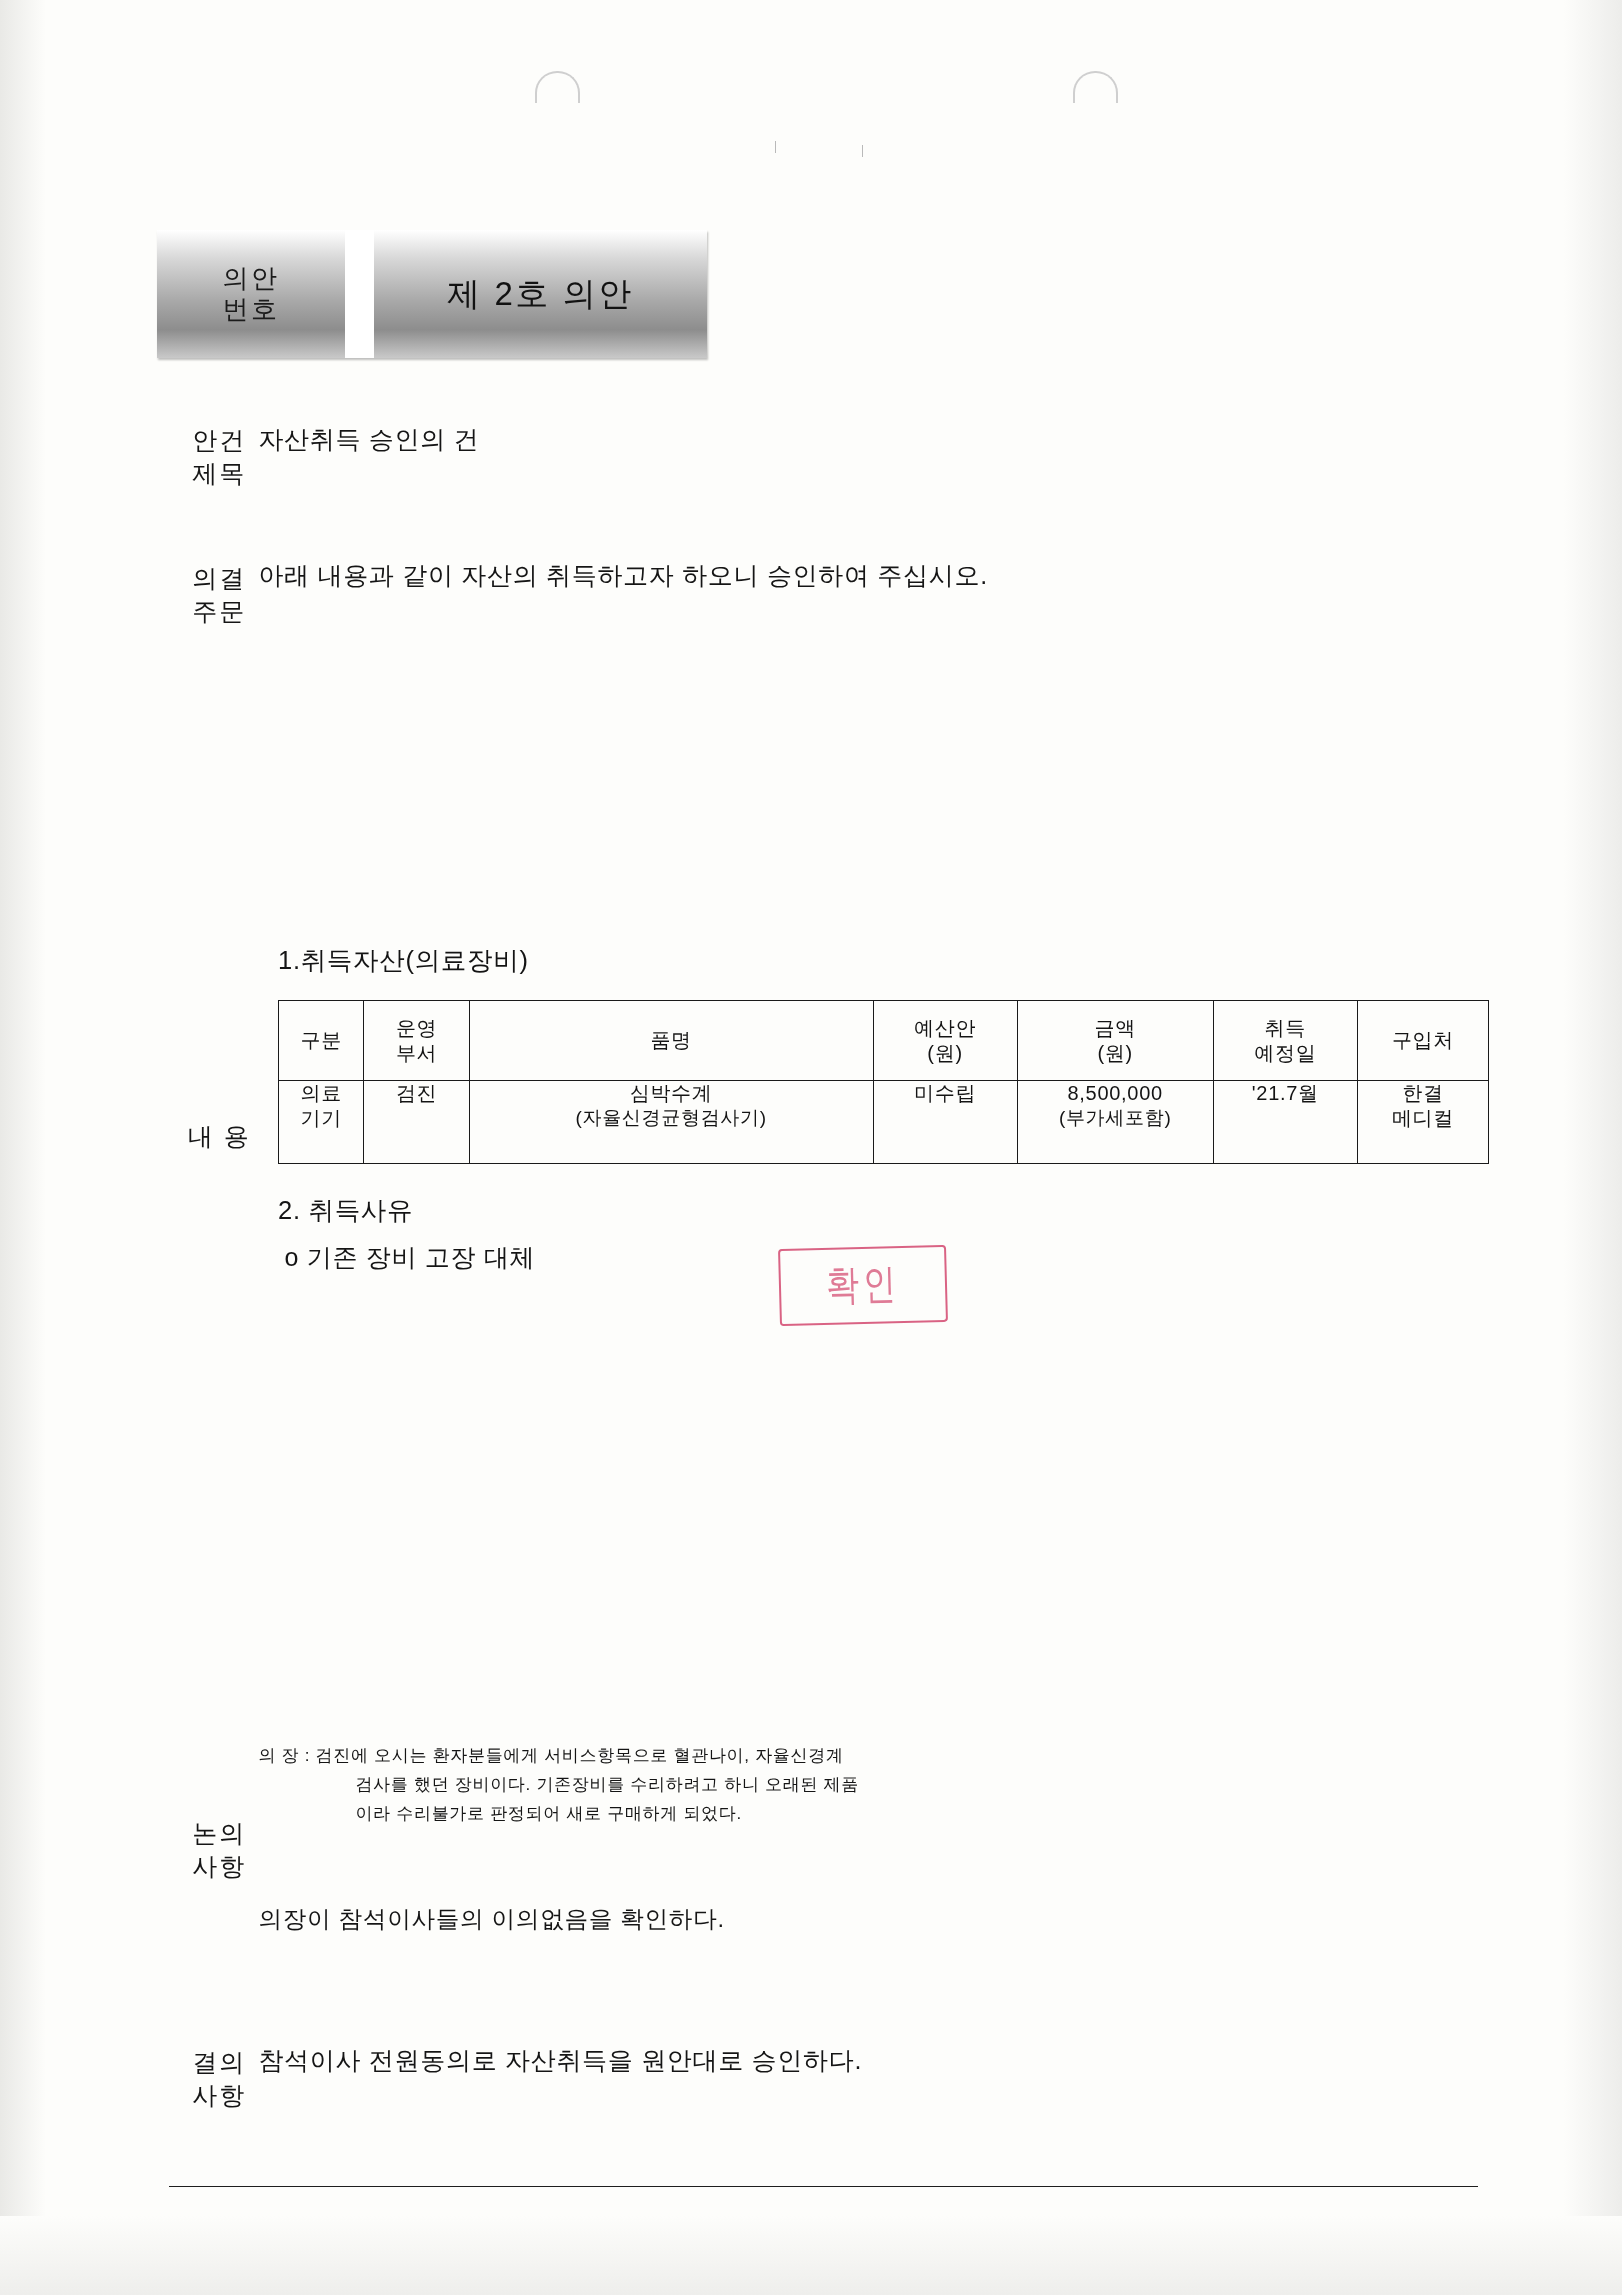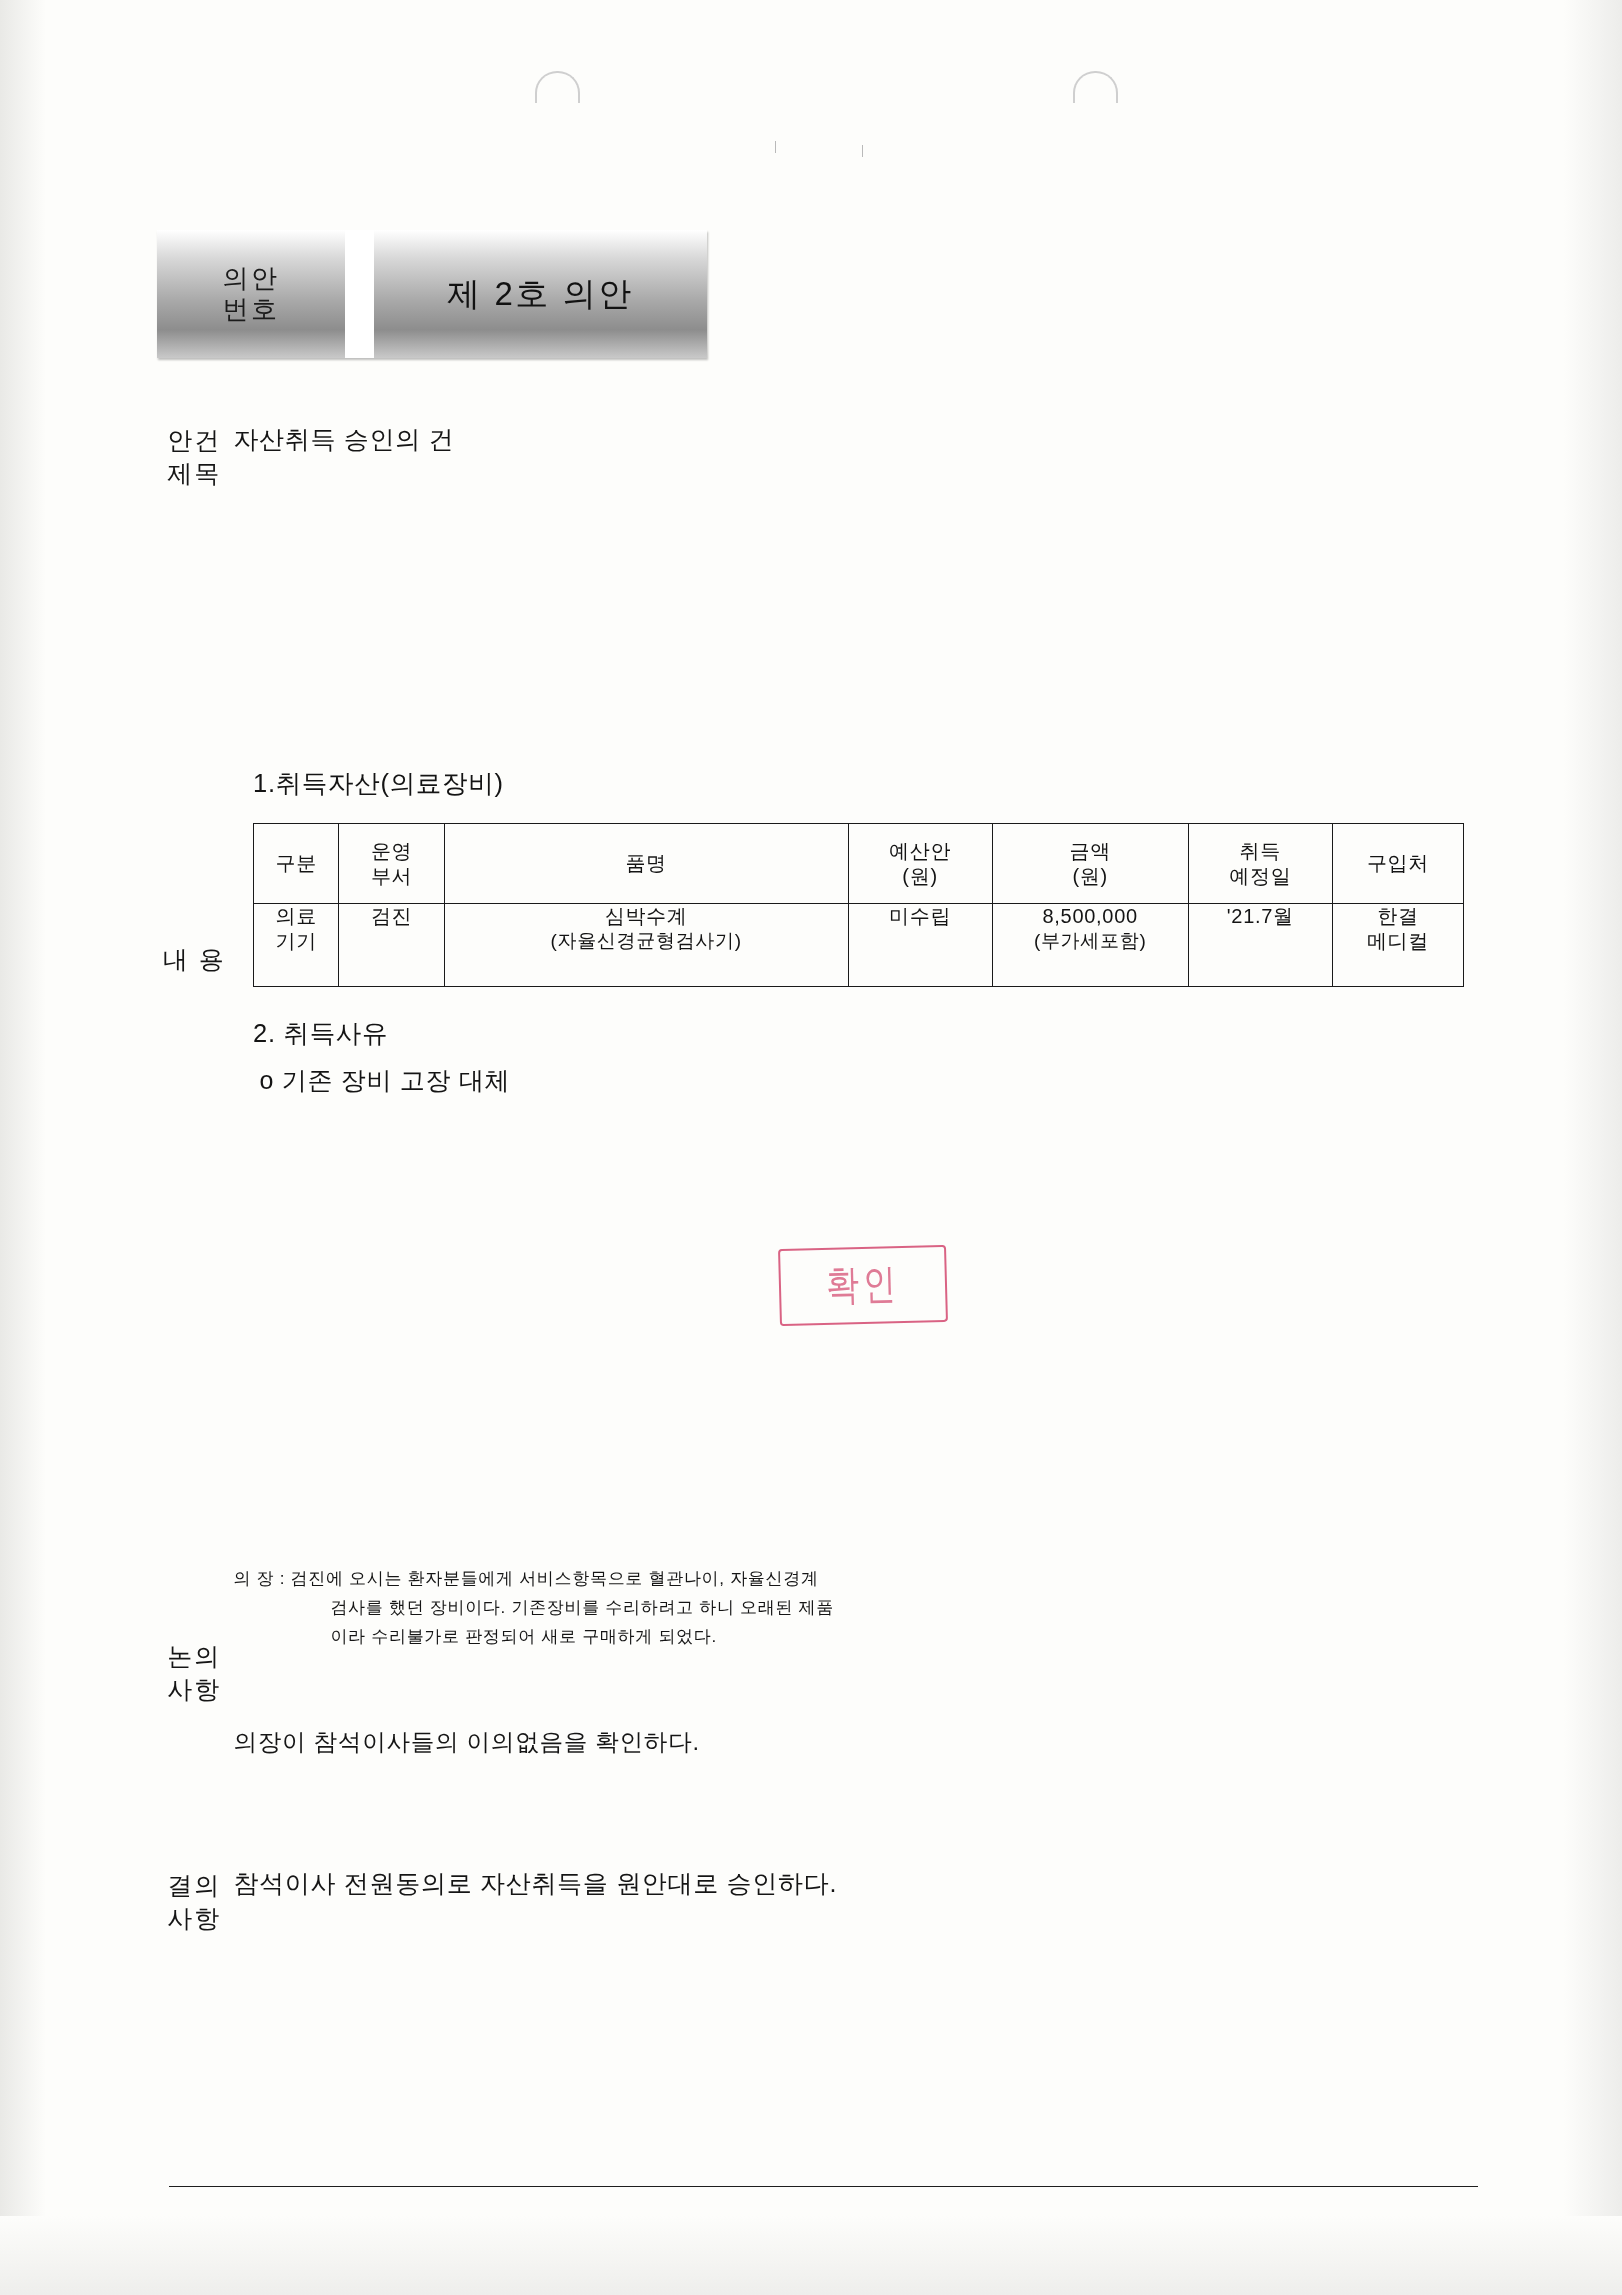"안건 제목" .doc-table { left: 155px -> 180px }
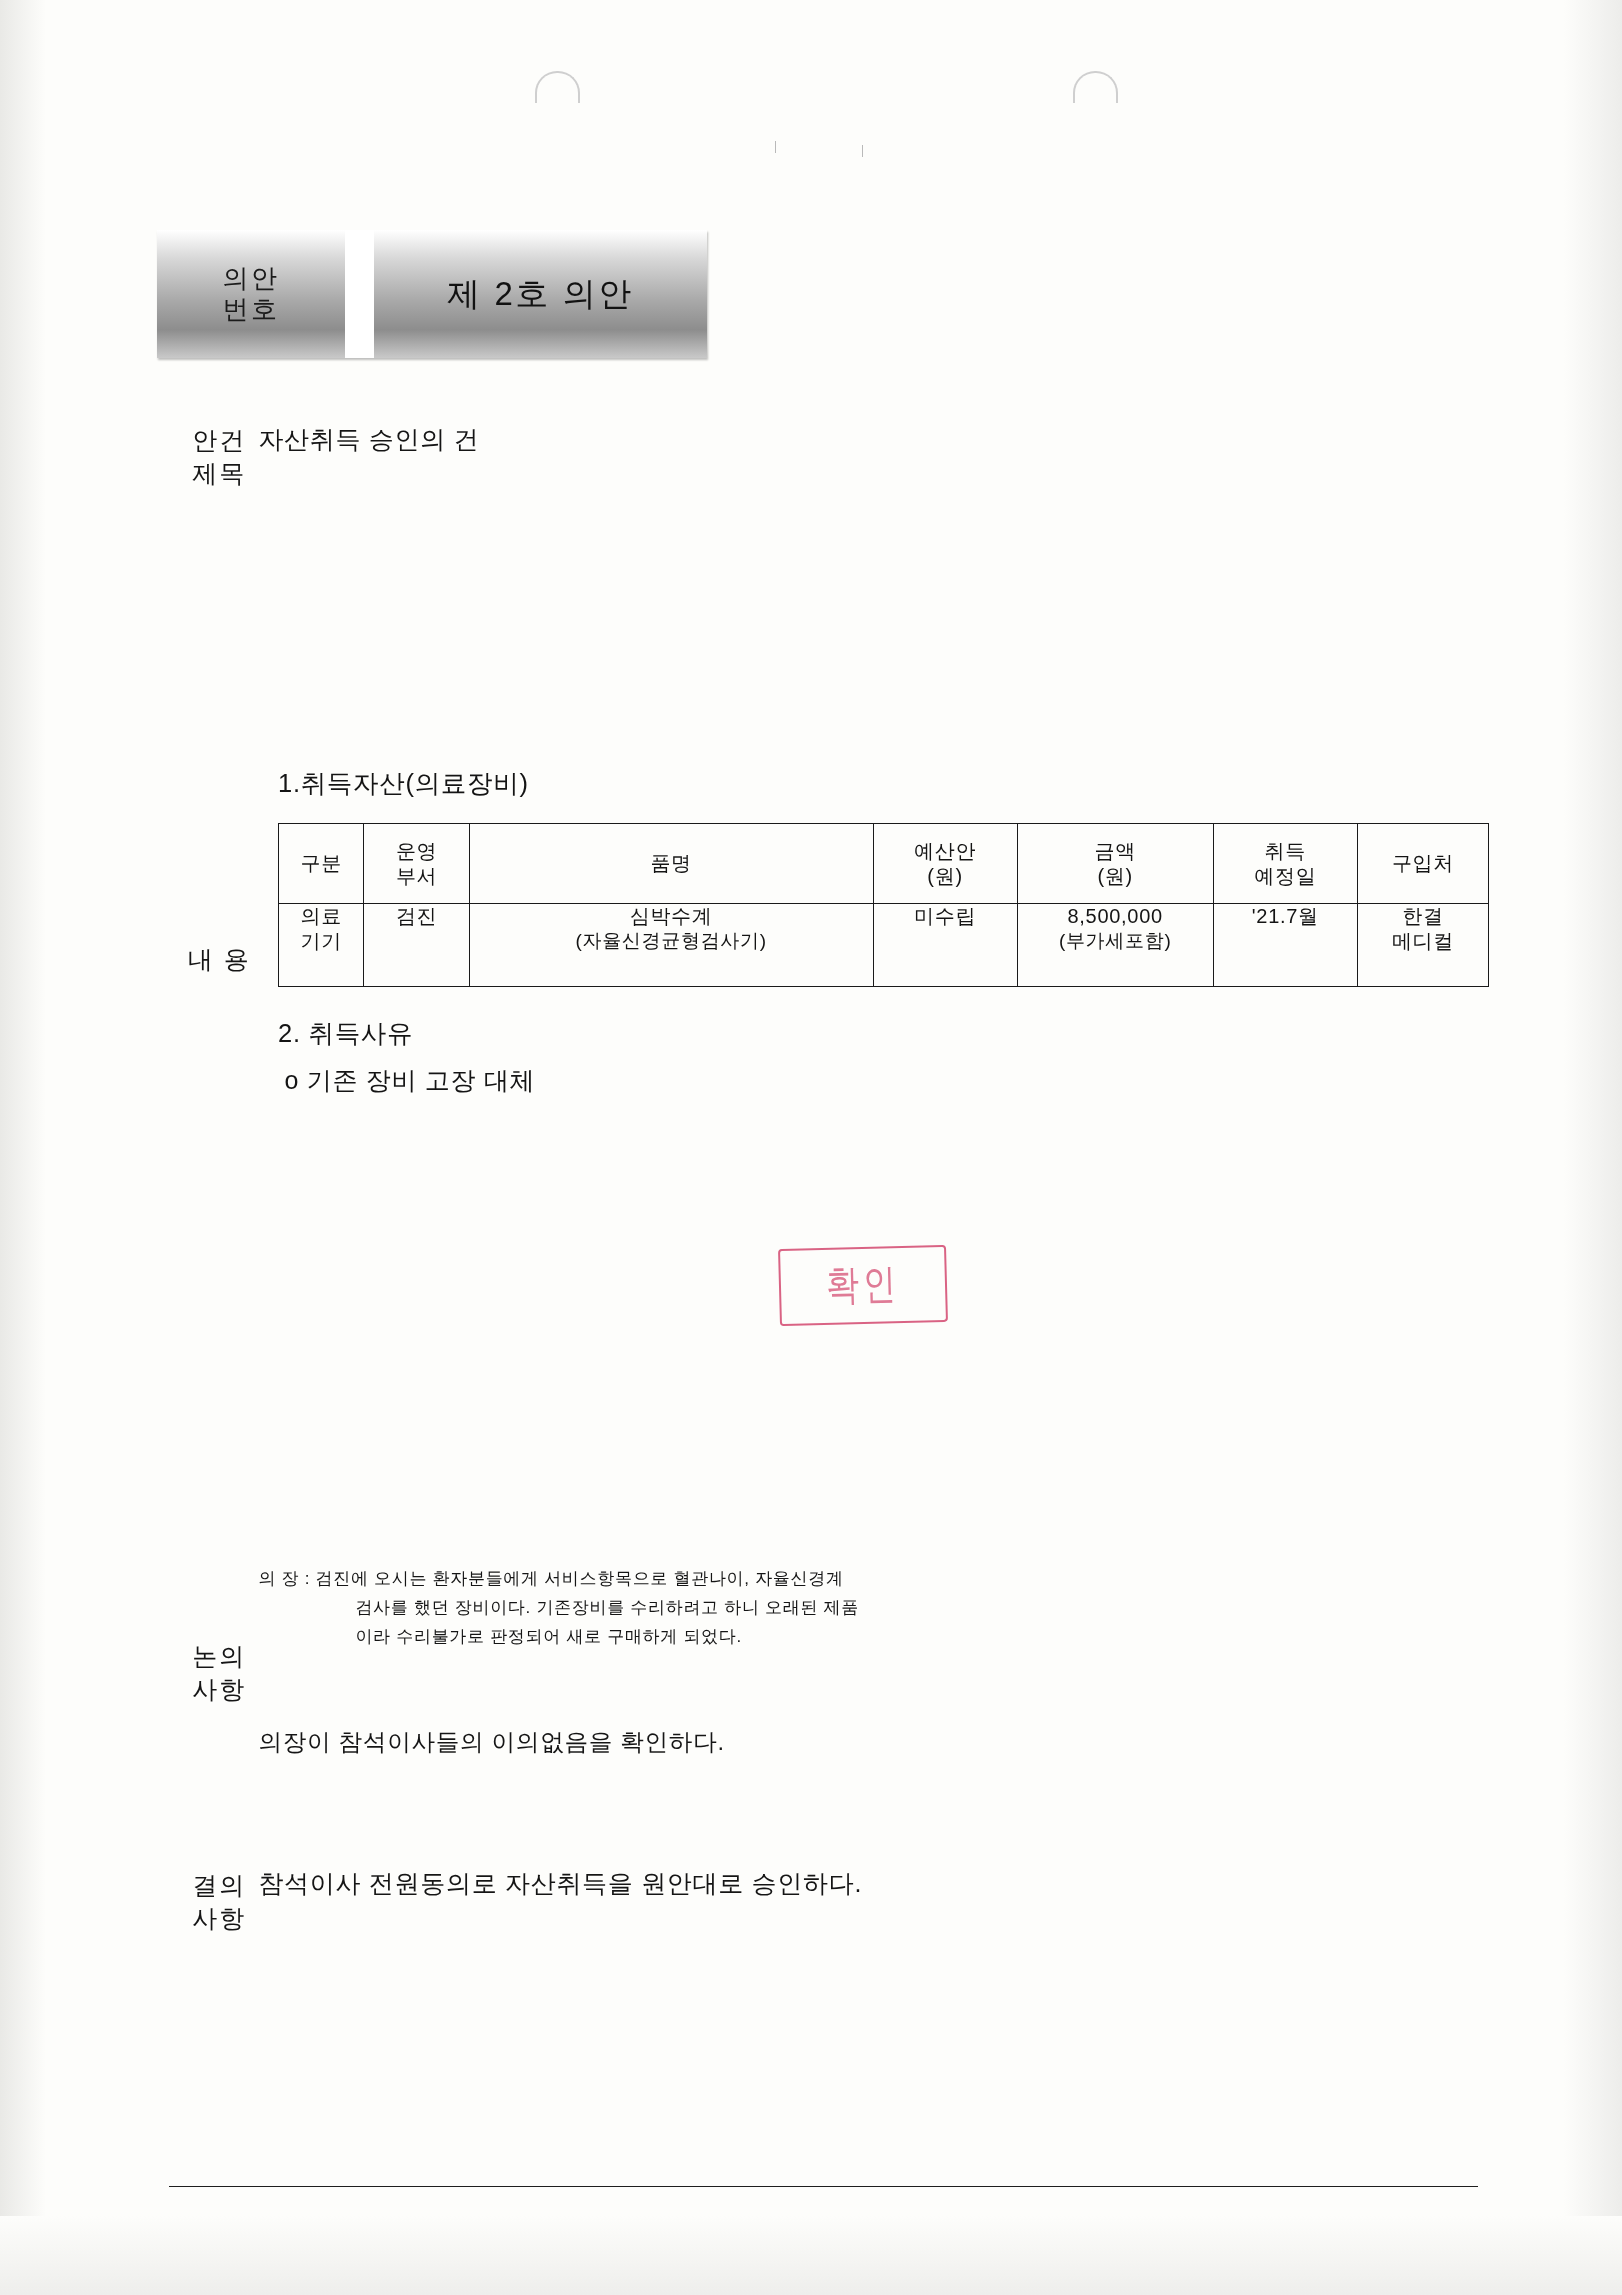"의결 주문" tr.r-resolution { html: none -> <tr> <td> <div>의결 주문</div> </td> <td> <div>아래 내용과 같이 자산의 취득하고자 하오니 승인하여 주십시오.</div> </td> </tr> }
